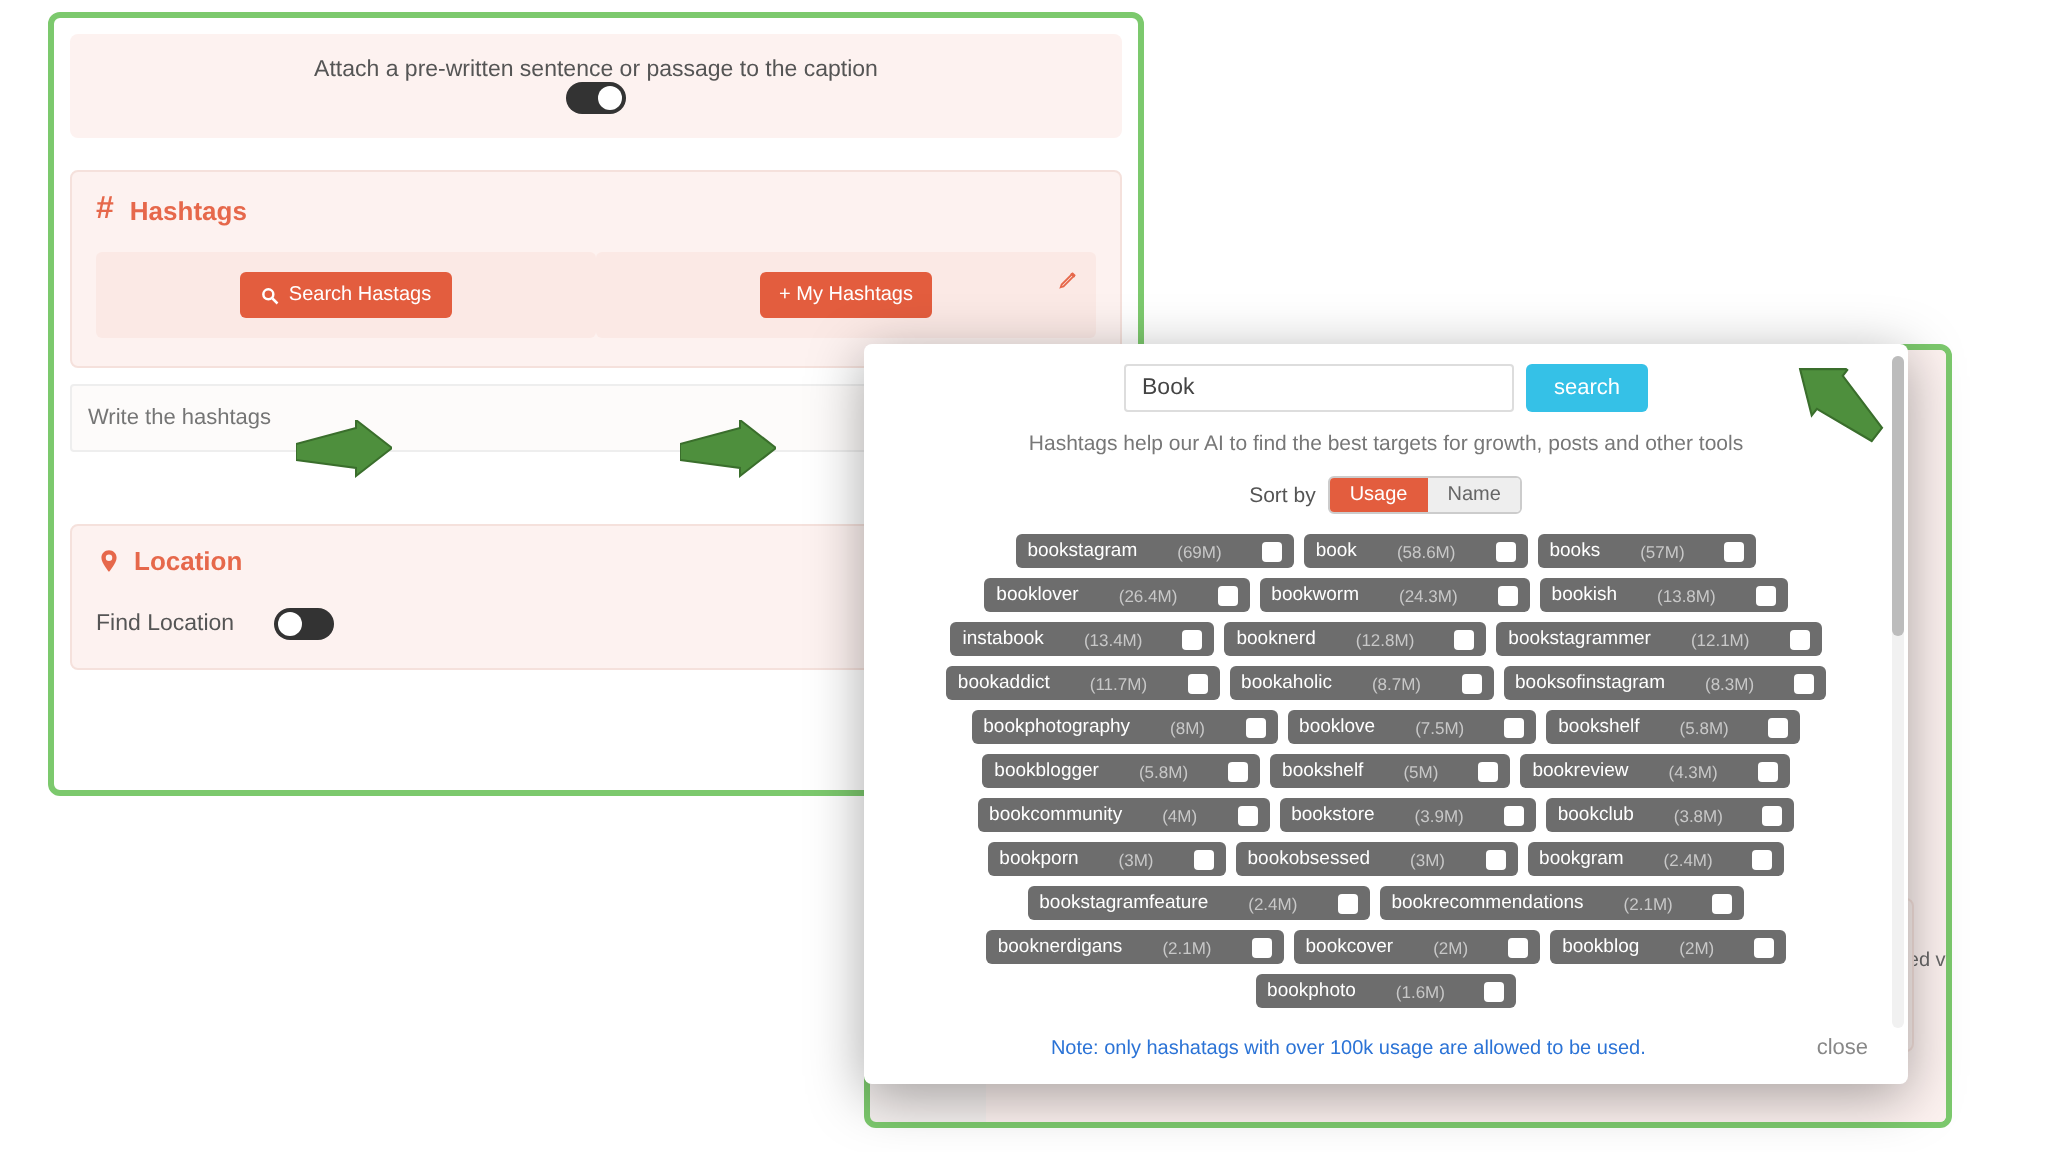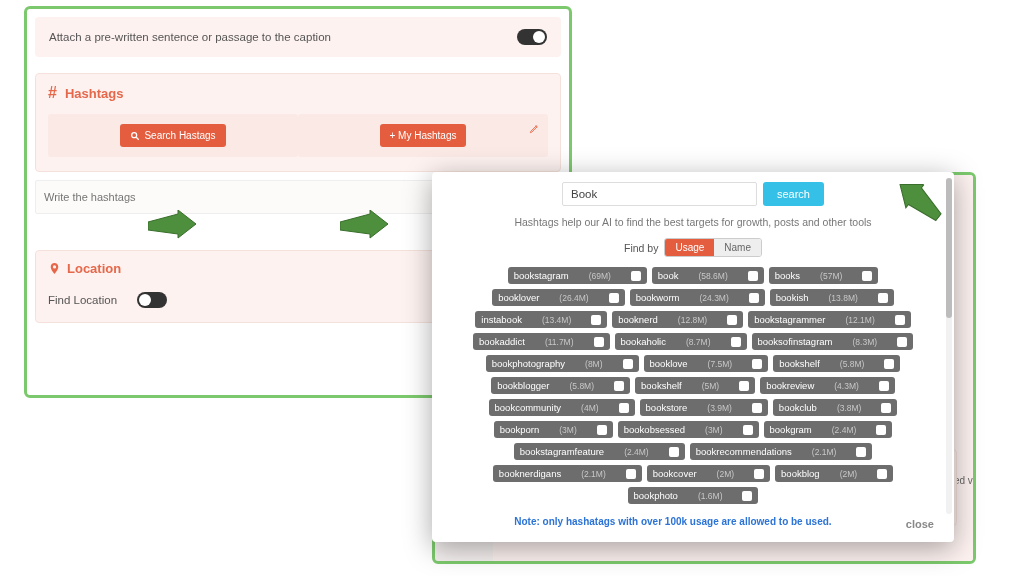"Attach a pre-written sentence or" .attach-row { flex-direction: none -> column }
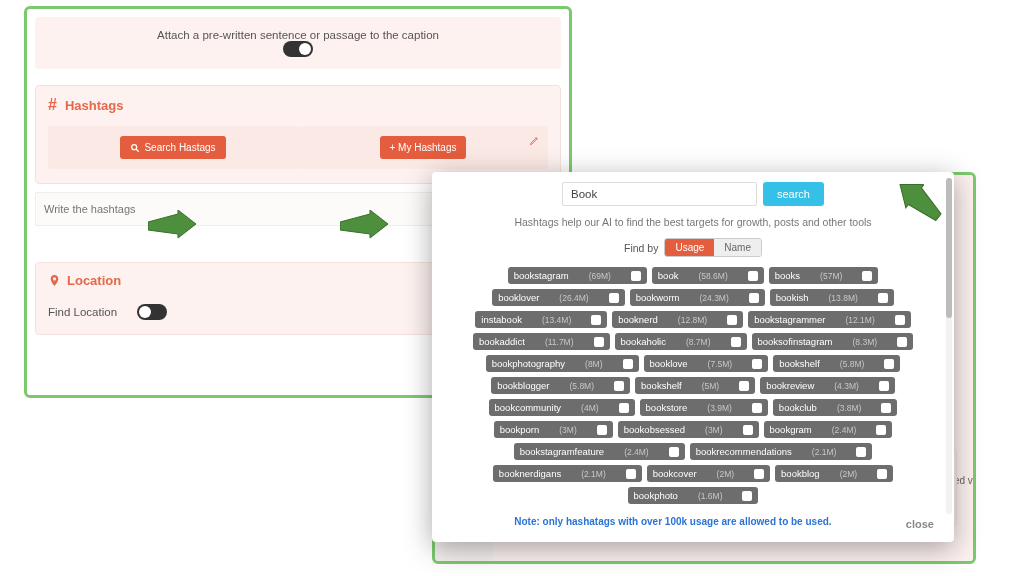"Find by" span { text: Find -> Sort }
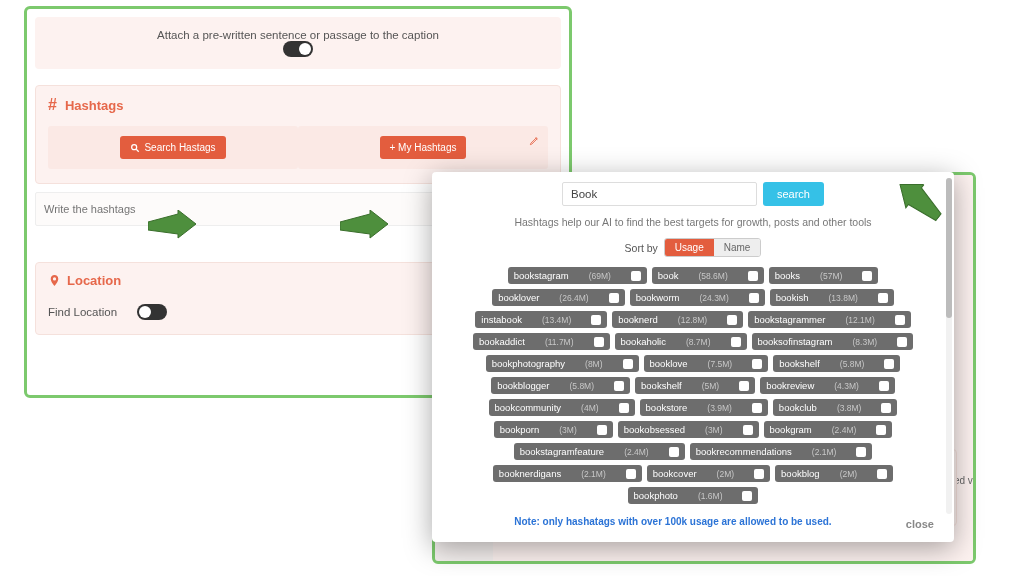"Note: only hashatags with over" .modal-footer { align-items: none -> center; font-weight: bold -> none }
